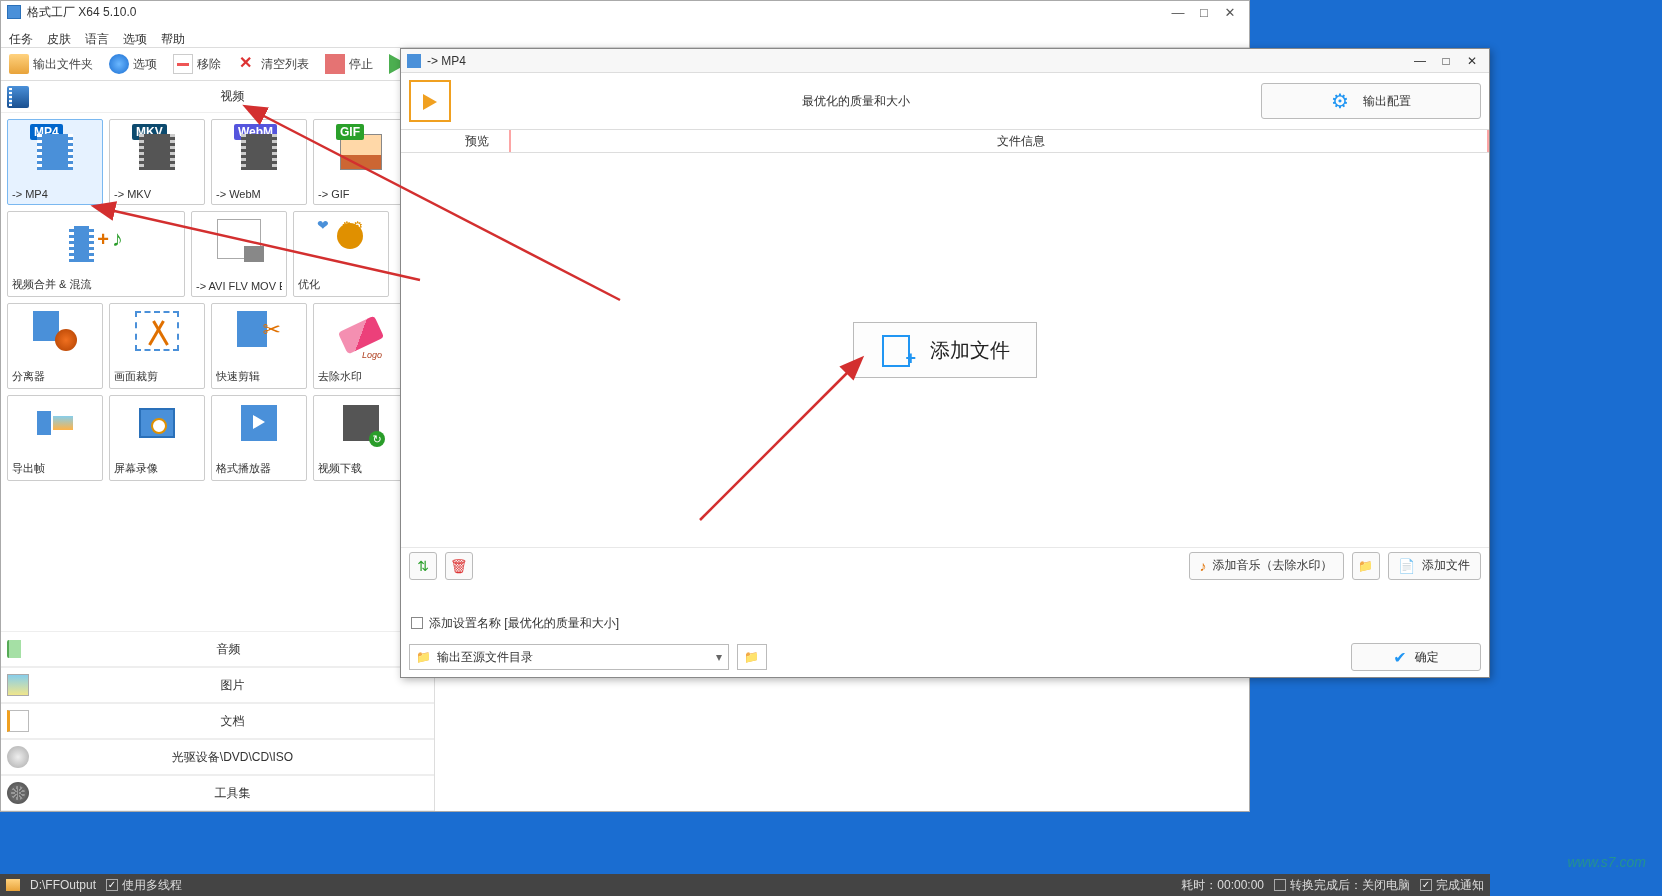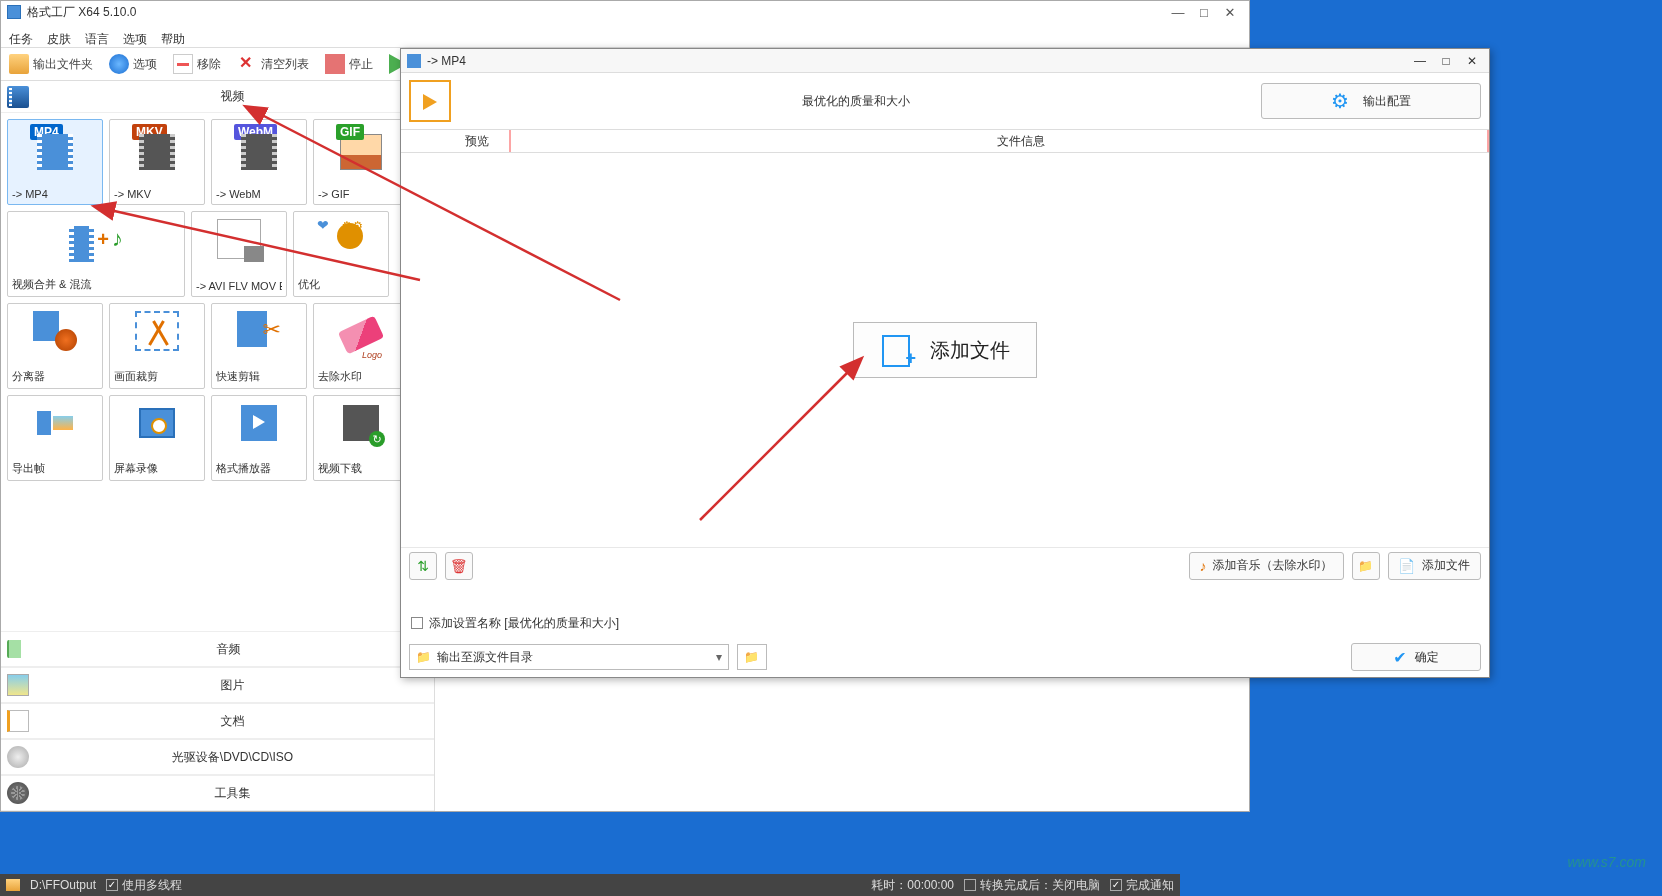"MKV" .fmt-mkv { background: #c2410c -> #0c4a6e }
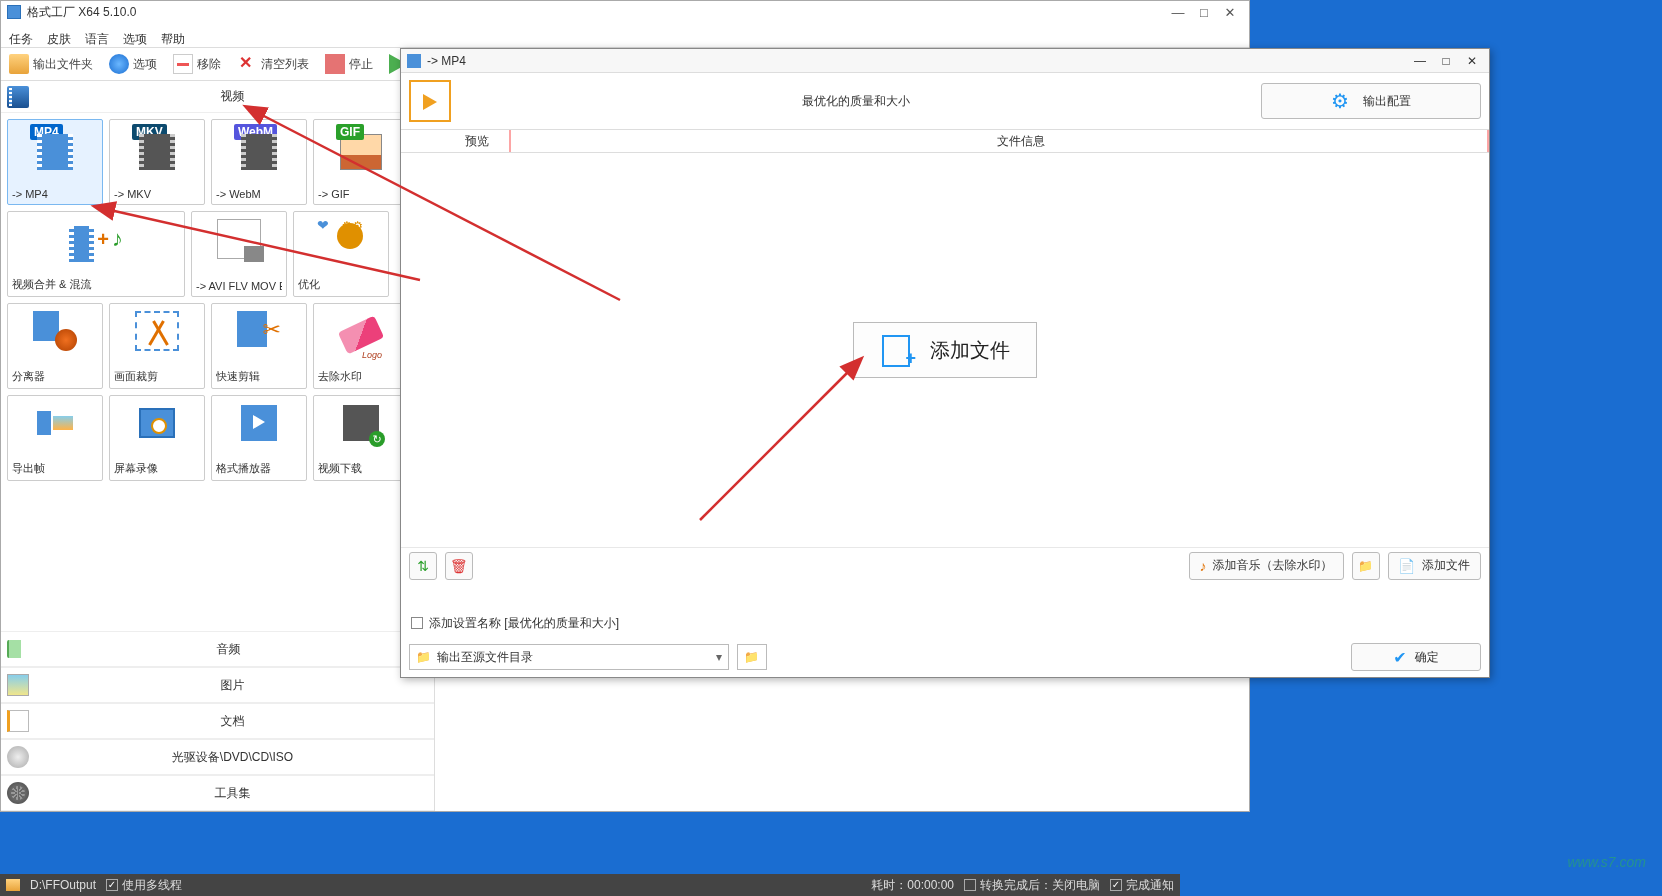"D:\FFOutput" .statusbar { width: 1180px -> 1490px }
